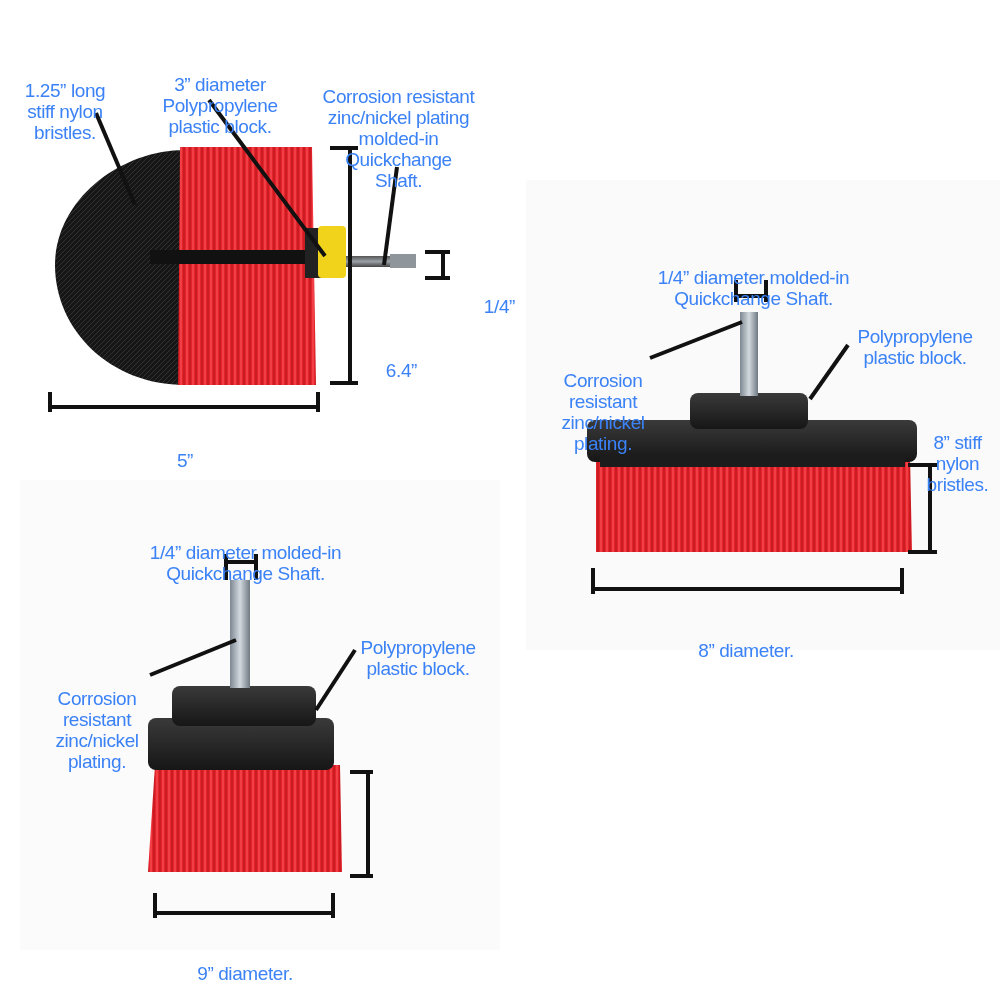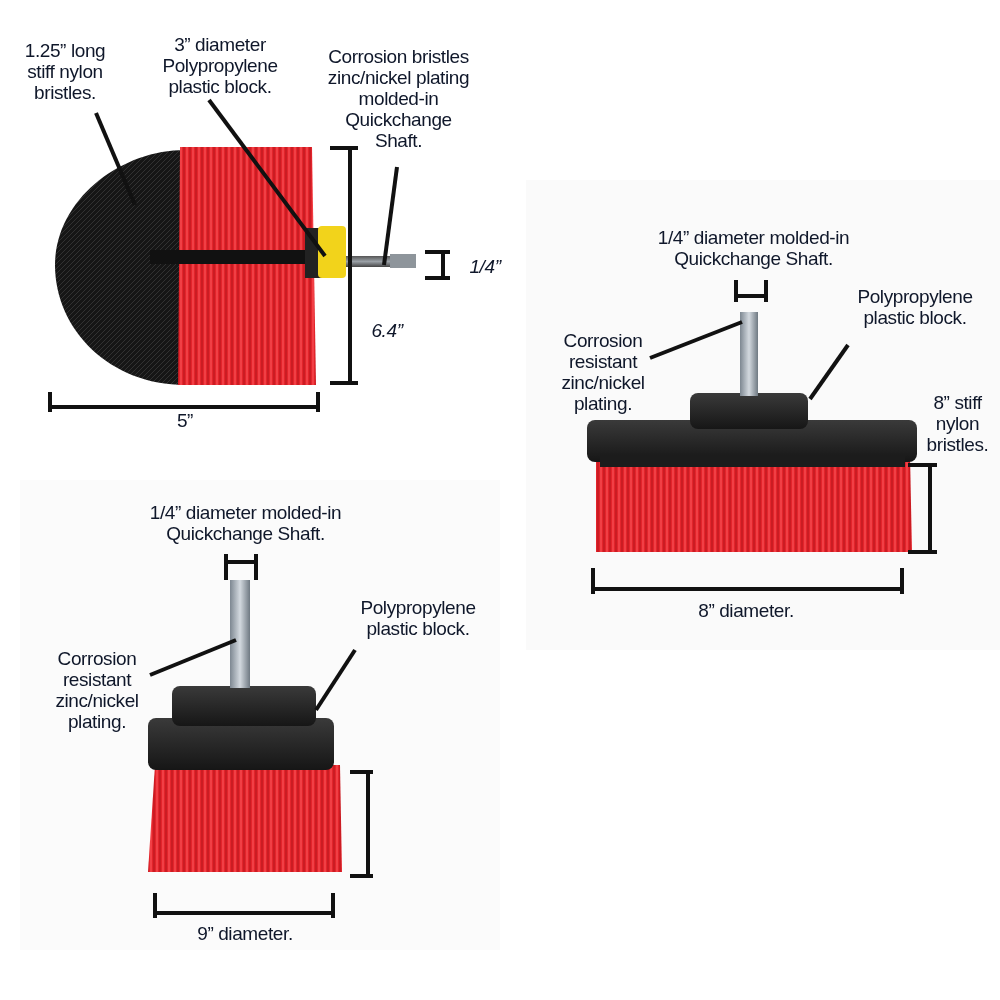"1.25” long" .label { color: #0f172a -> #3b82f6; margin-top: none -> 40px }
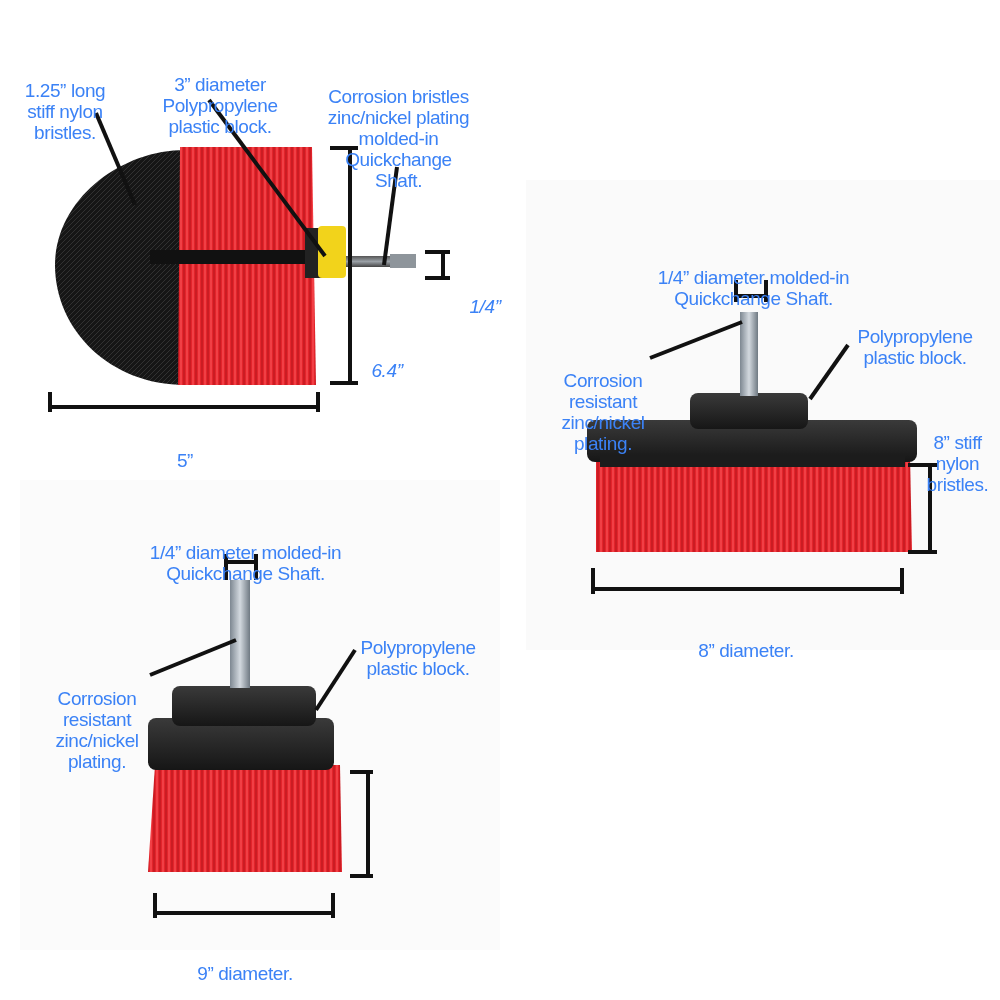"Corrosion bristles" div.label { text: bristles -> resistant }
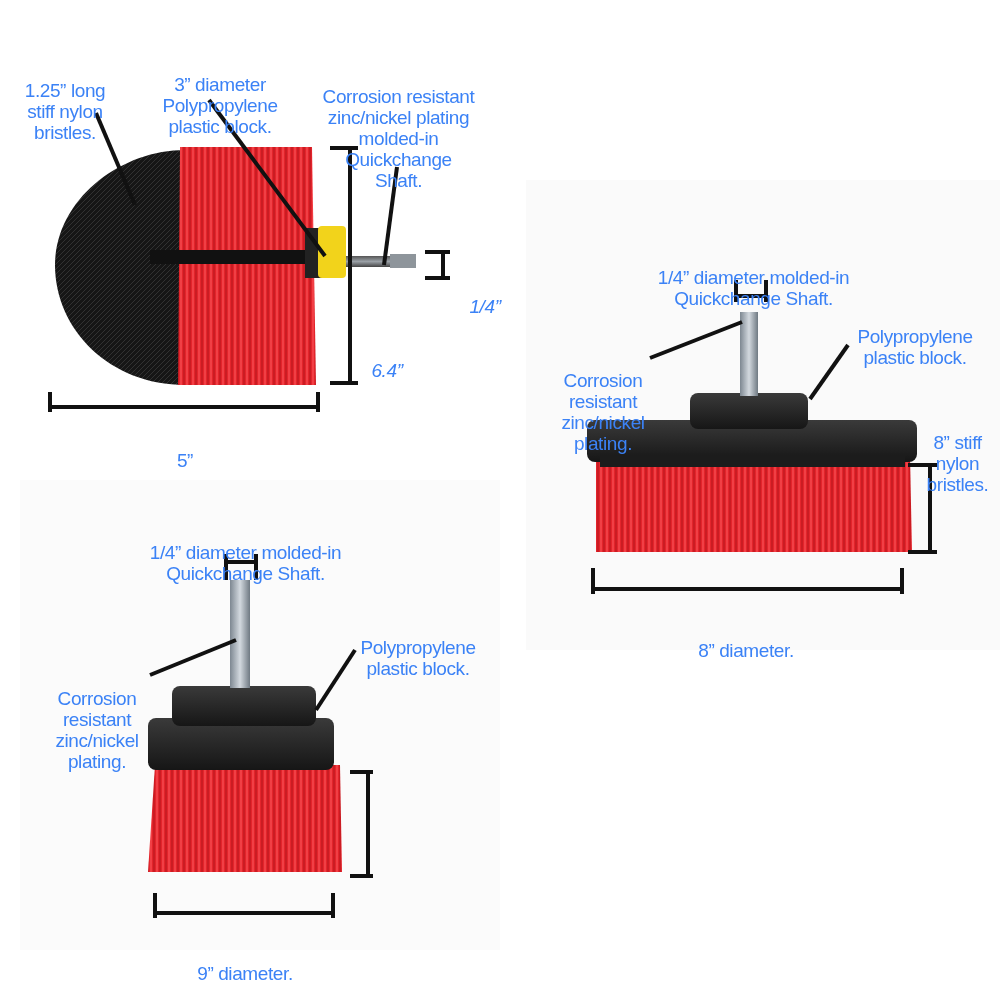"1/4”" .label.left { font-style: italic -> none; text-align: center -> right }
